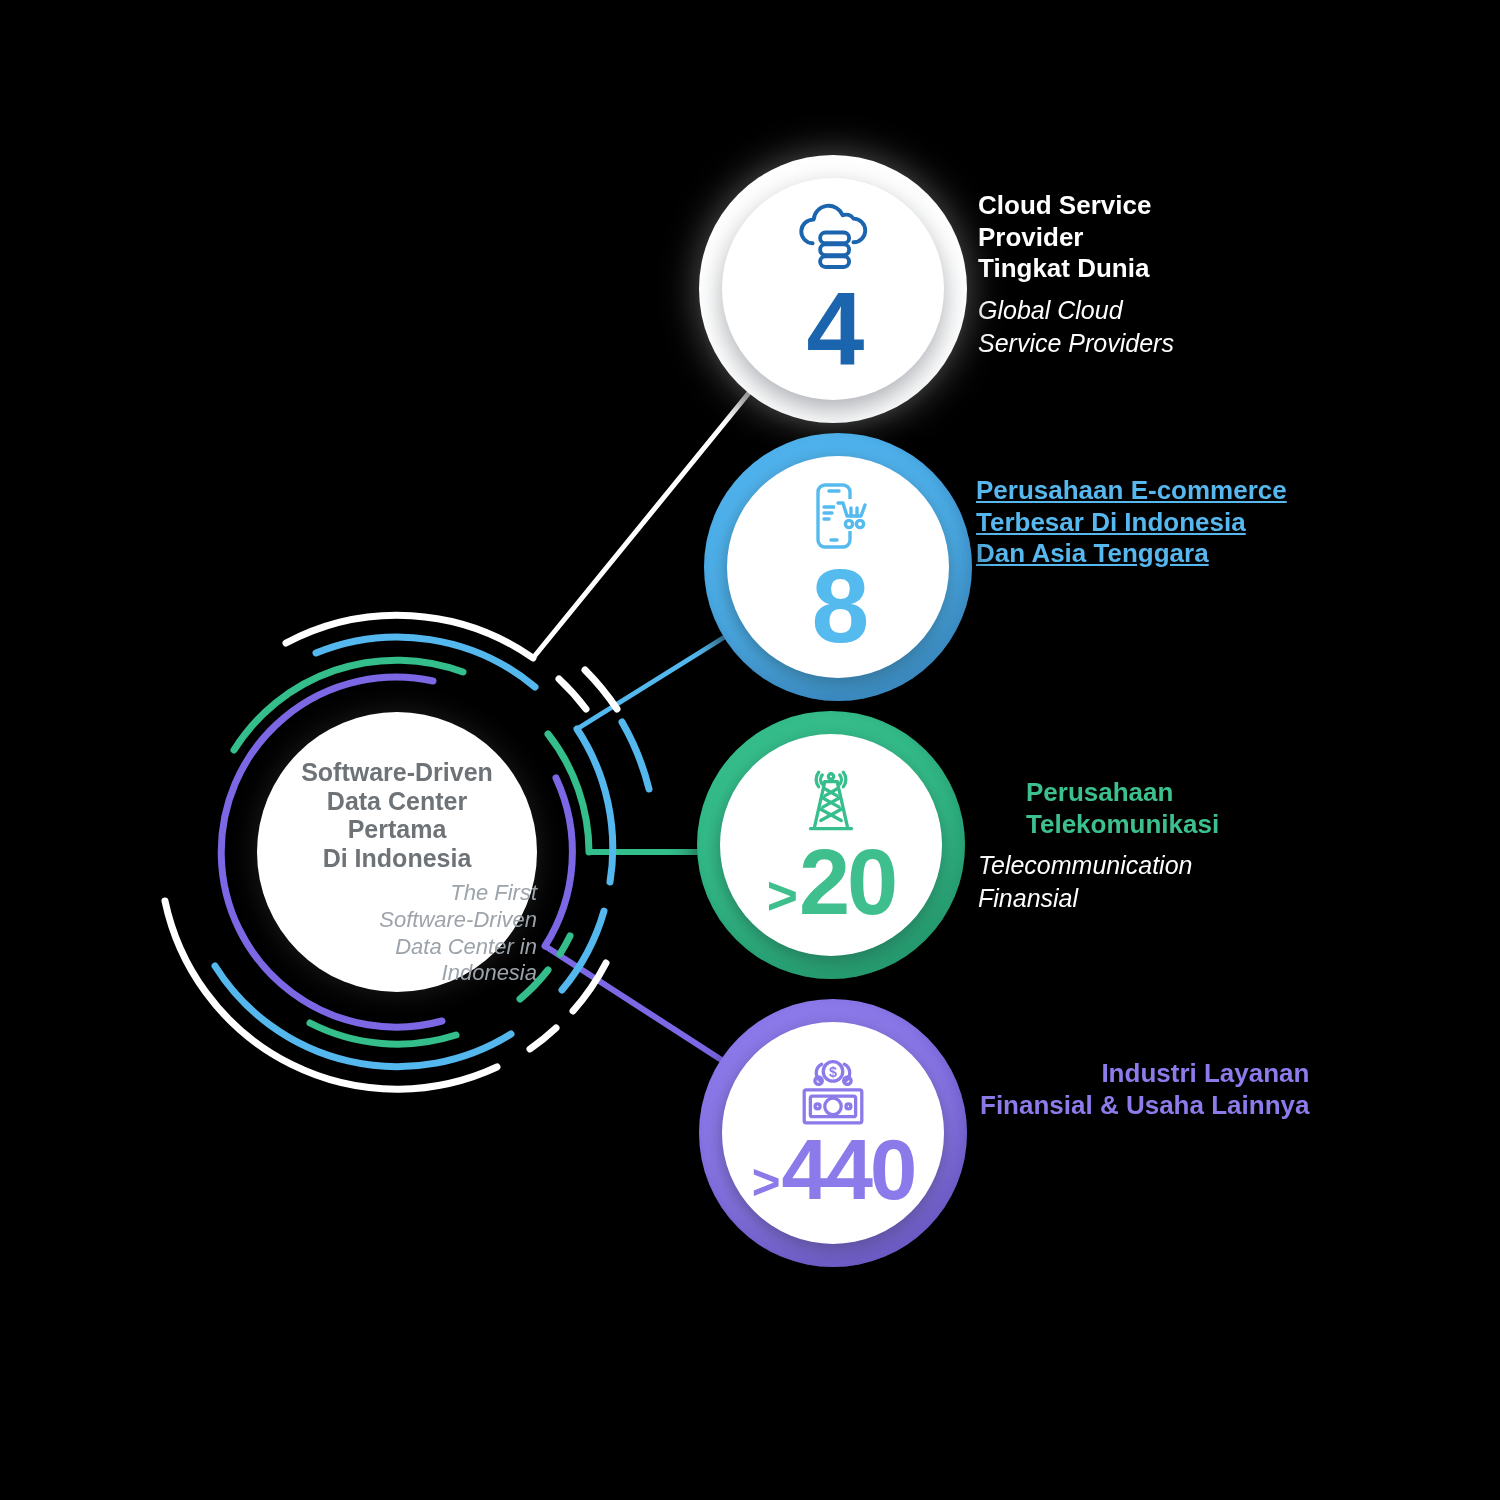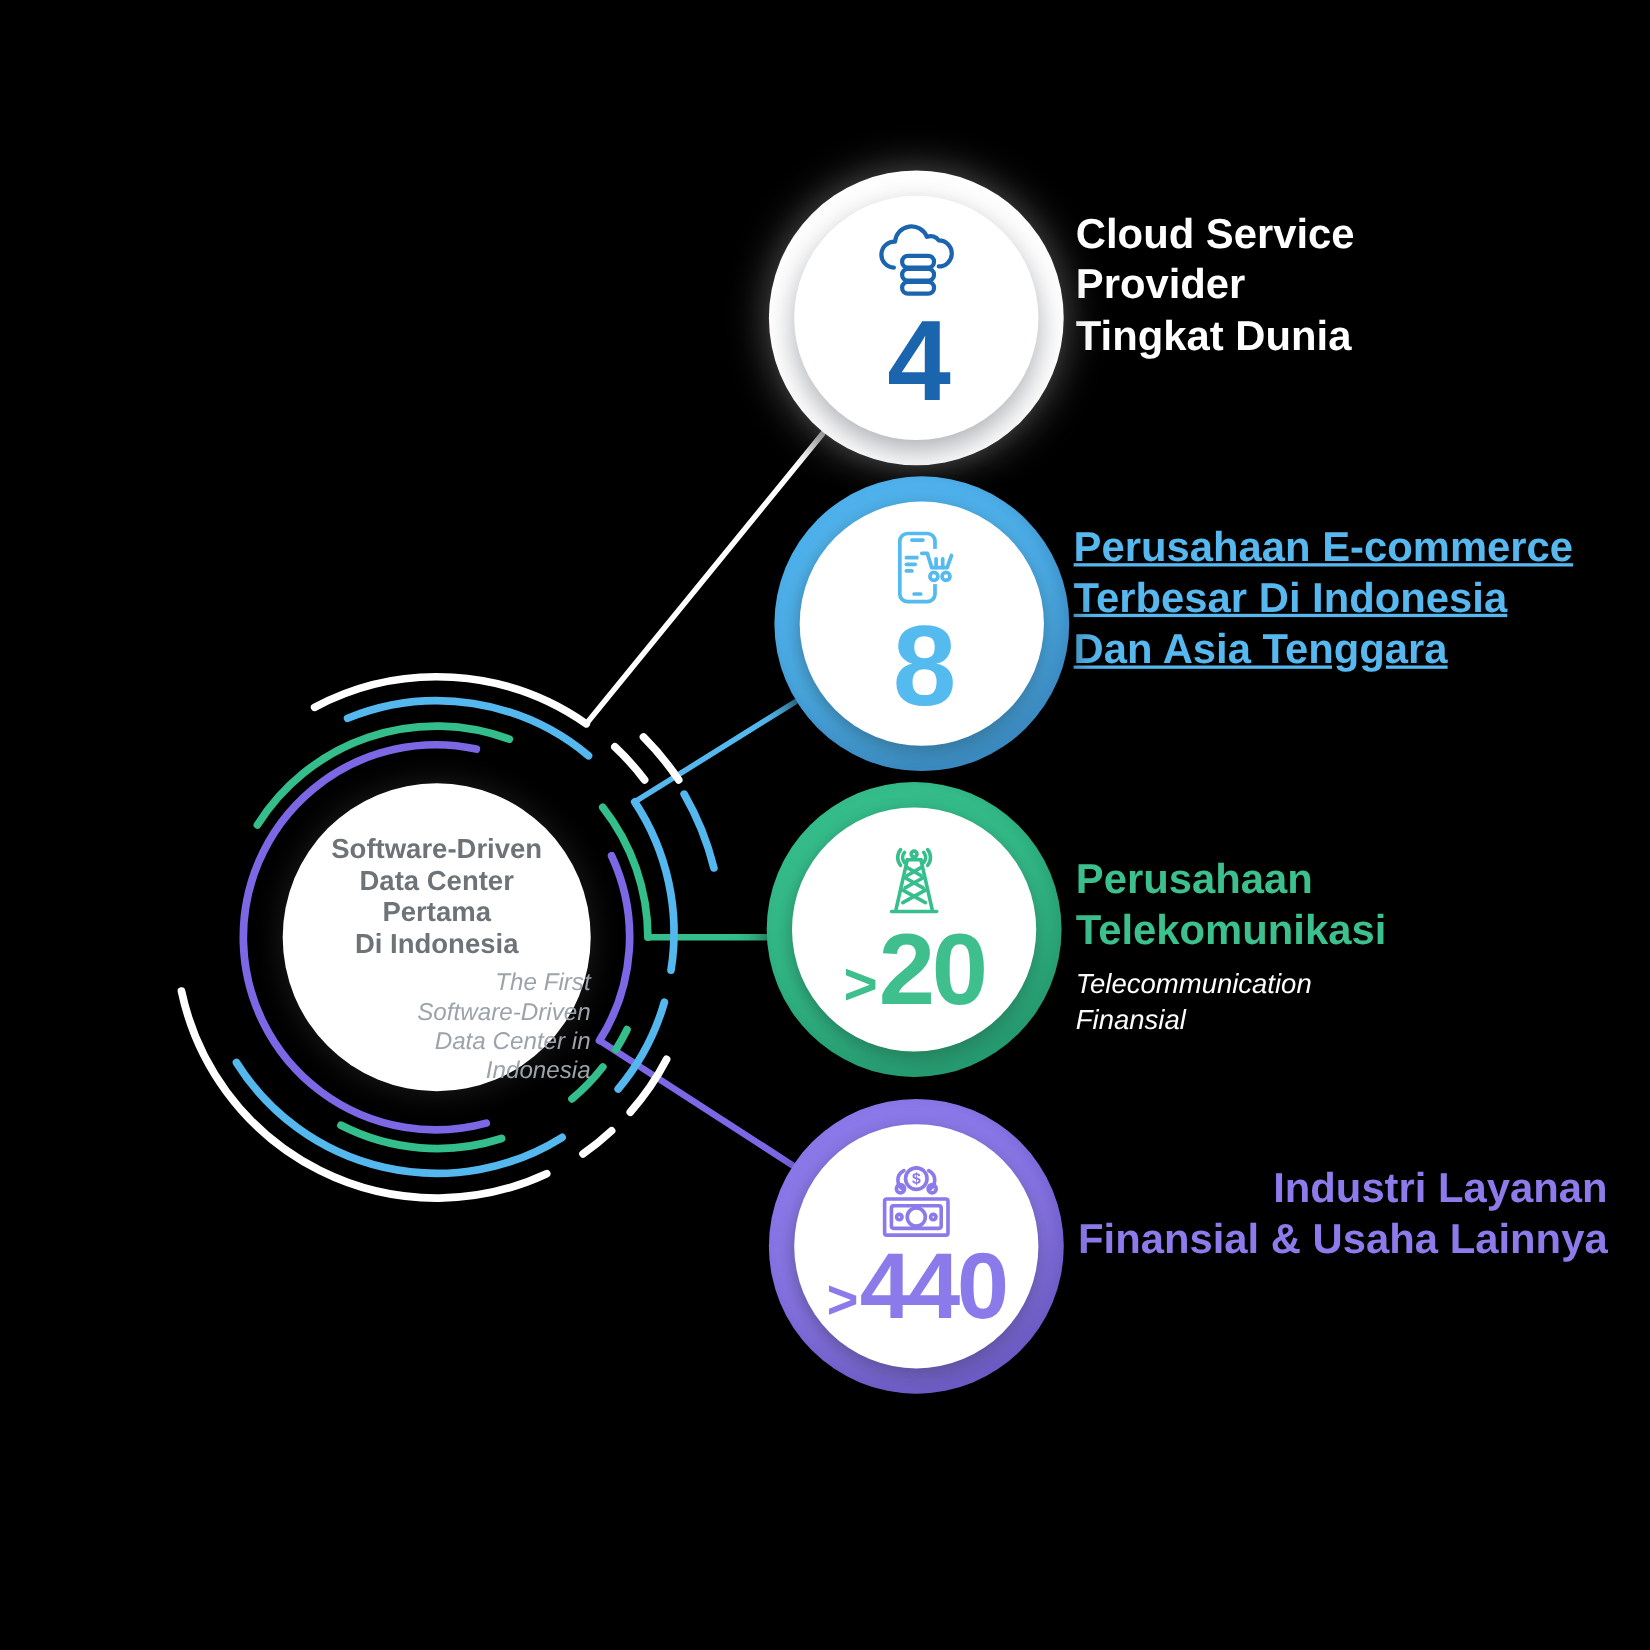"Cloud Service" .tb .title { font-size: 38px -> 26px }
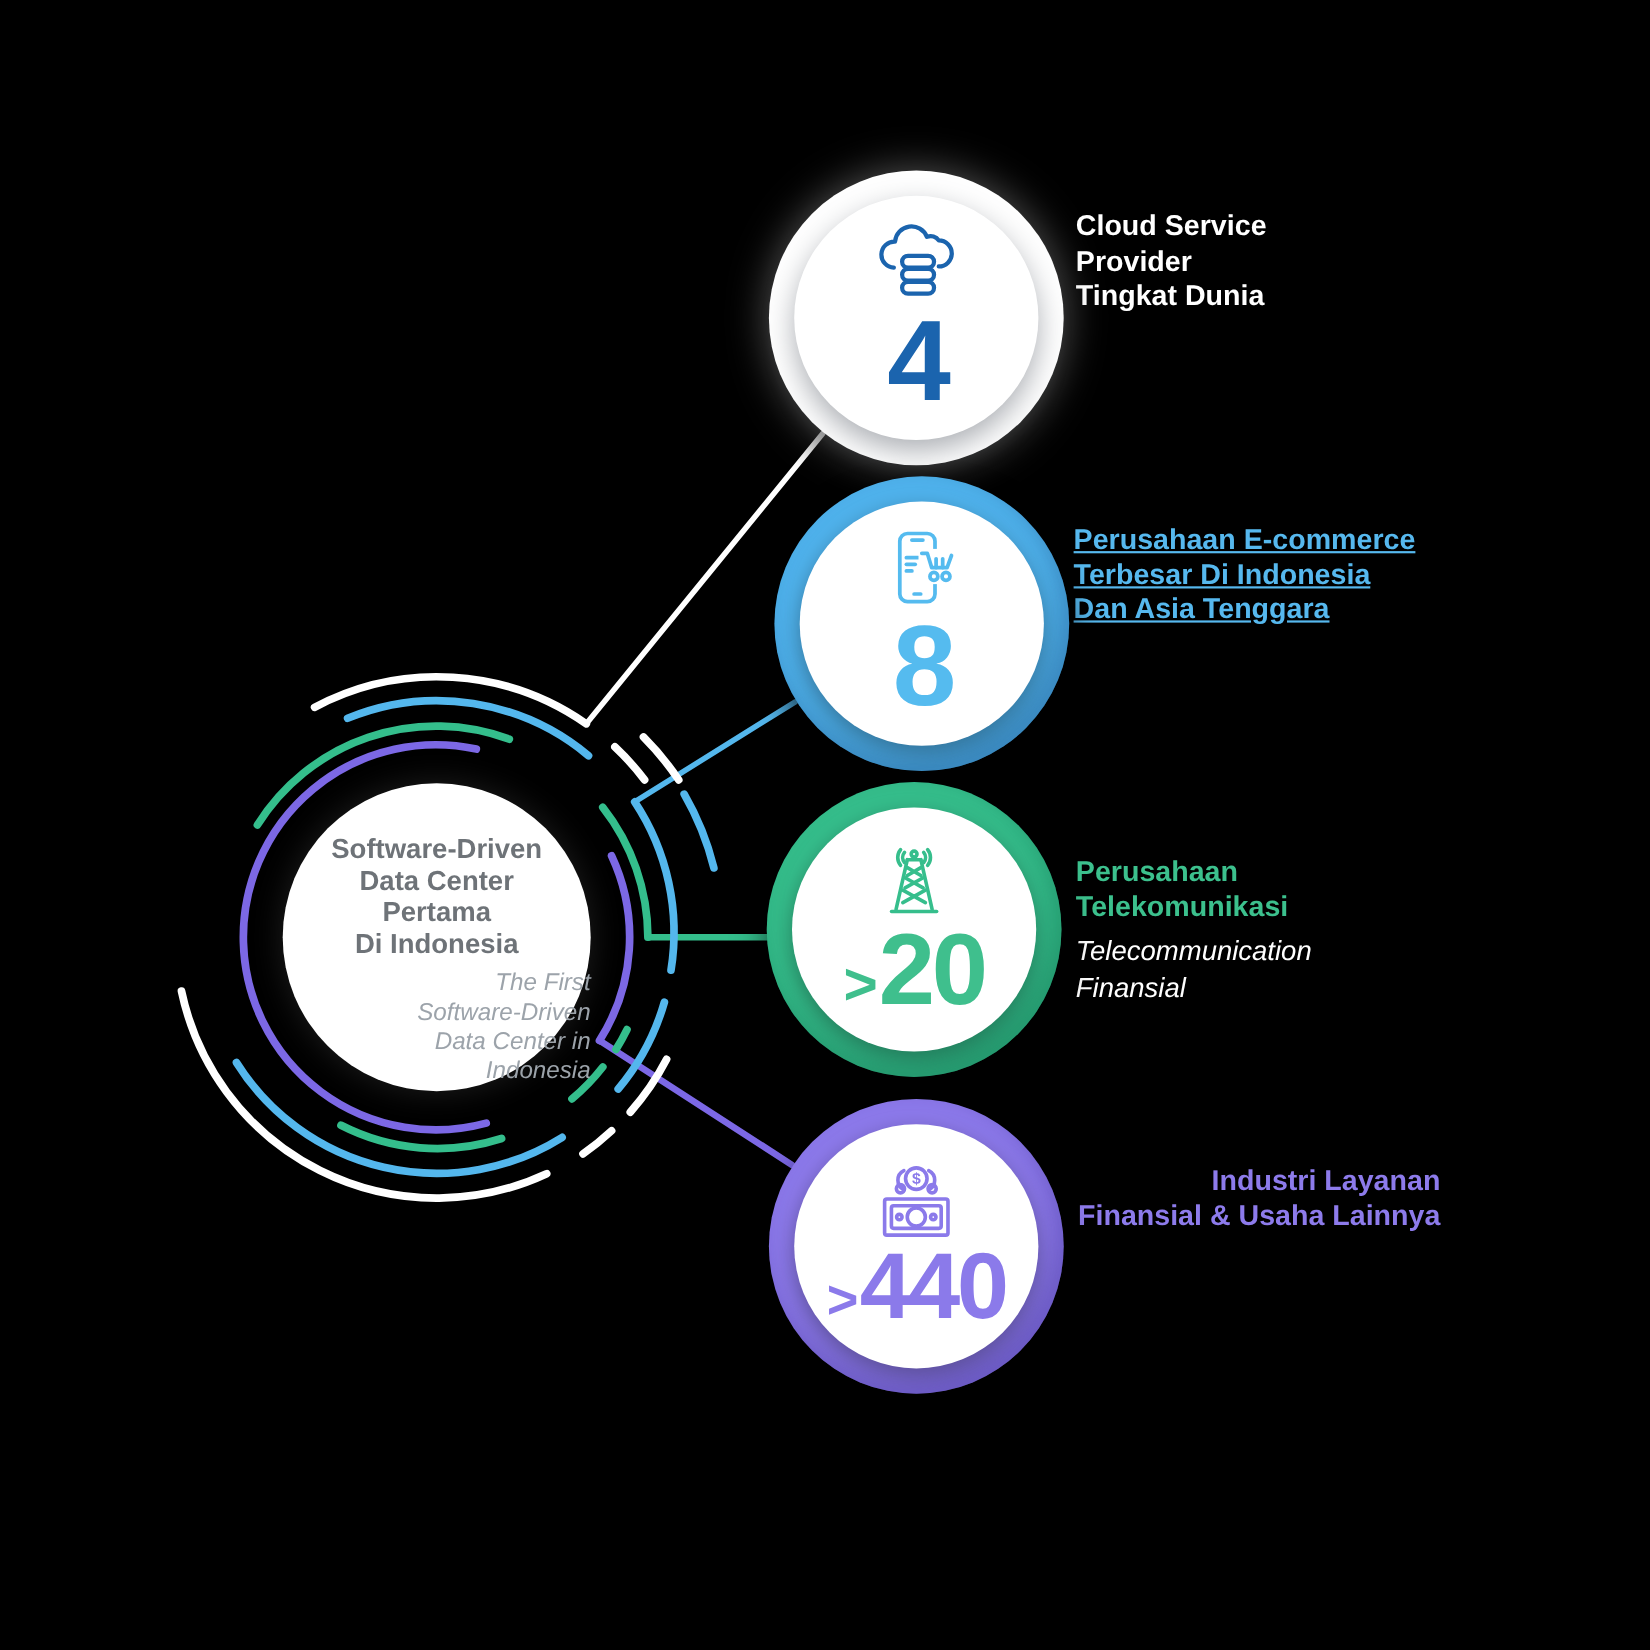"Global Cloud" div.sub { html: none -> <div>Global Cloud Service Providers</div> }
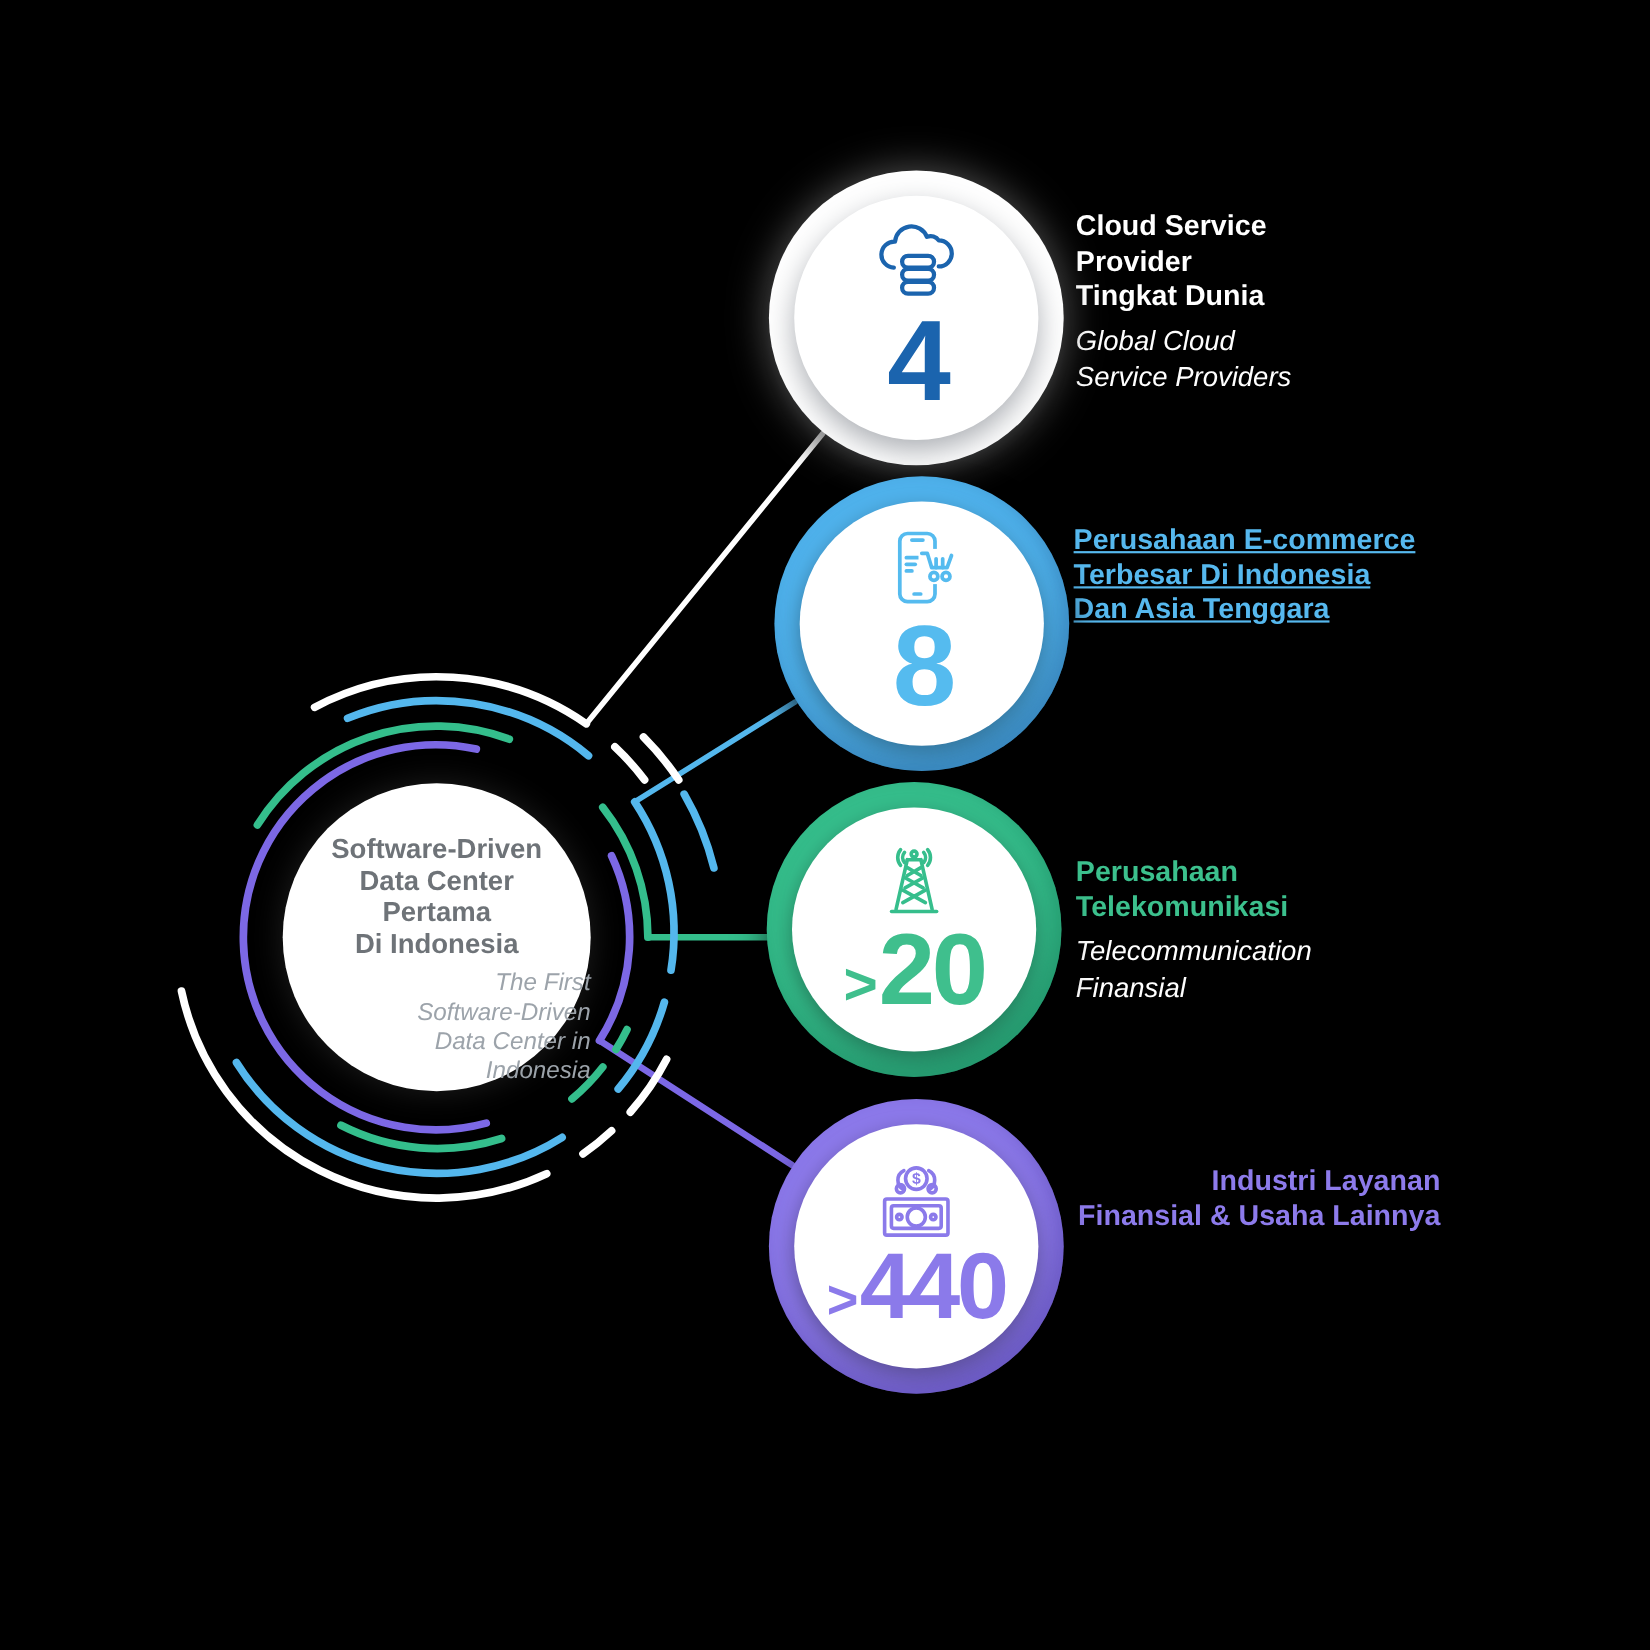"Perusahaan" .tb.b3 .title { margin-left: none -> 48px }
